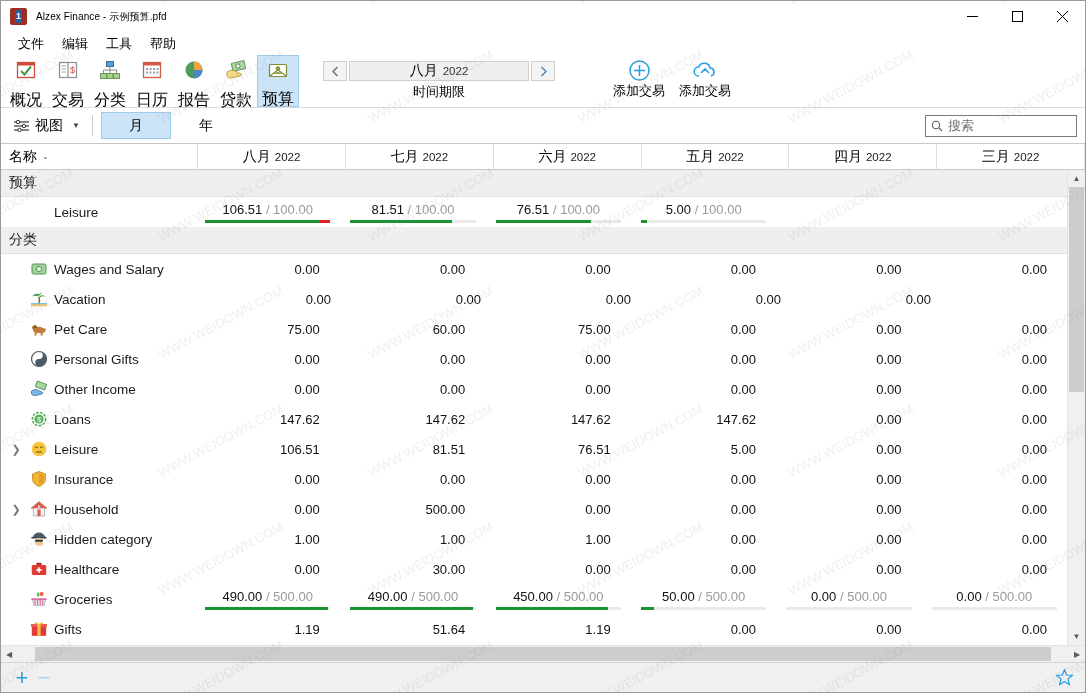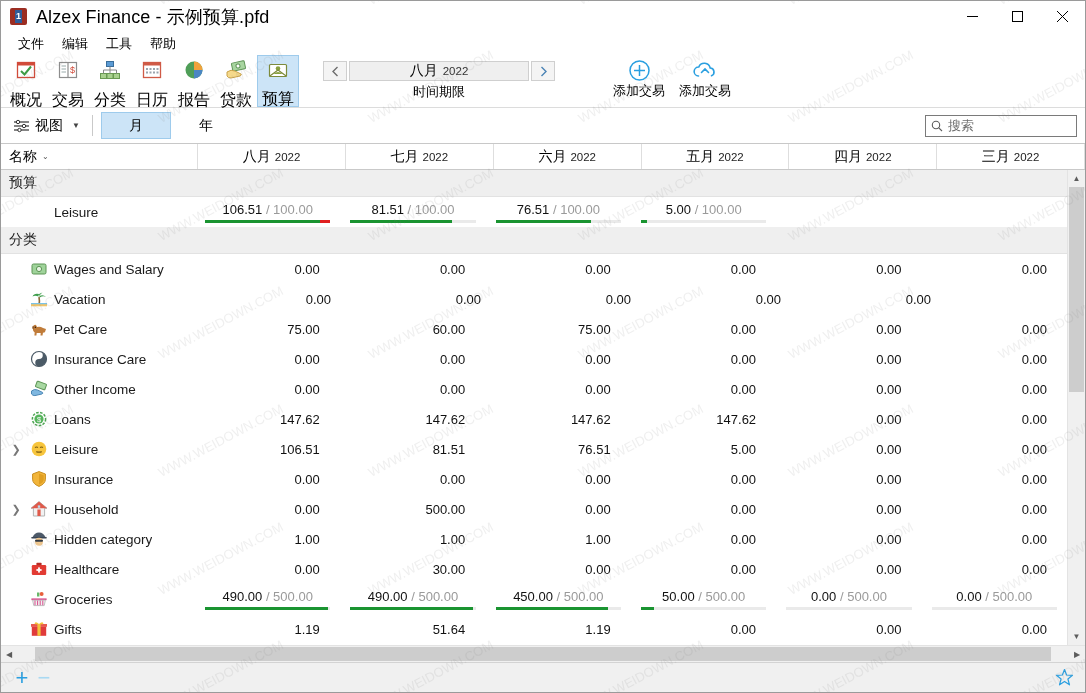"Alzex Finance - 示例预算.pfd" .title-text { font-size: 18px -> 10px }
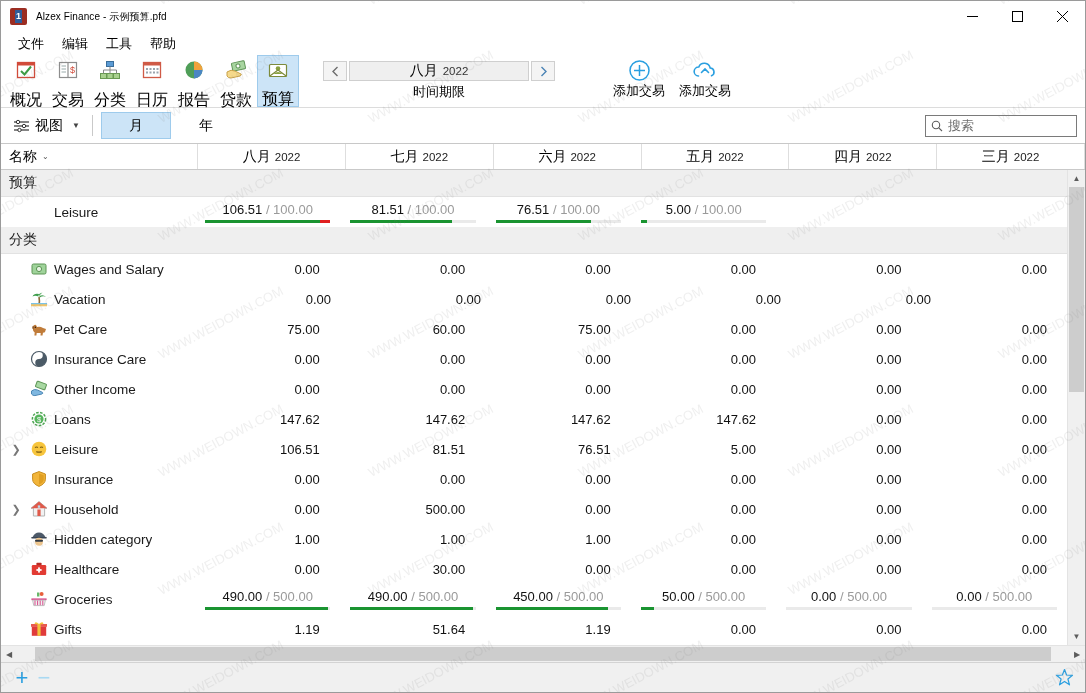"Insurance Care" div.cat-lbl { text: Insurance Care -> Personal Gifts }
